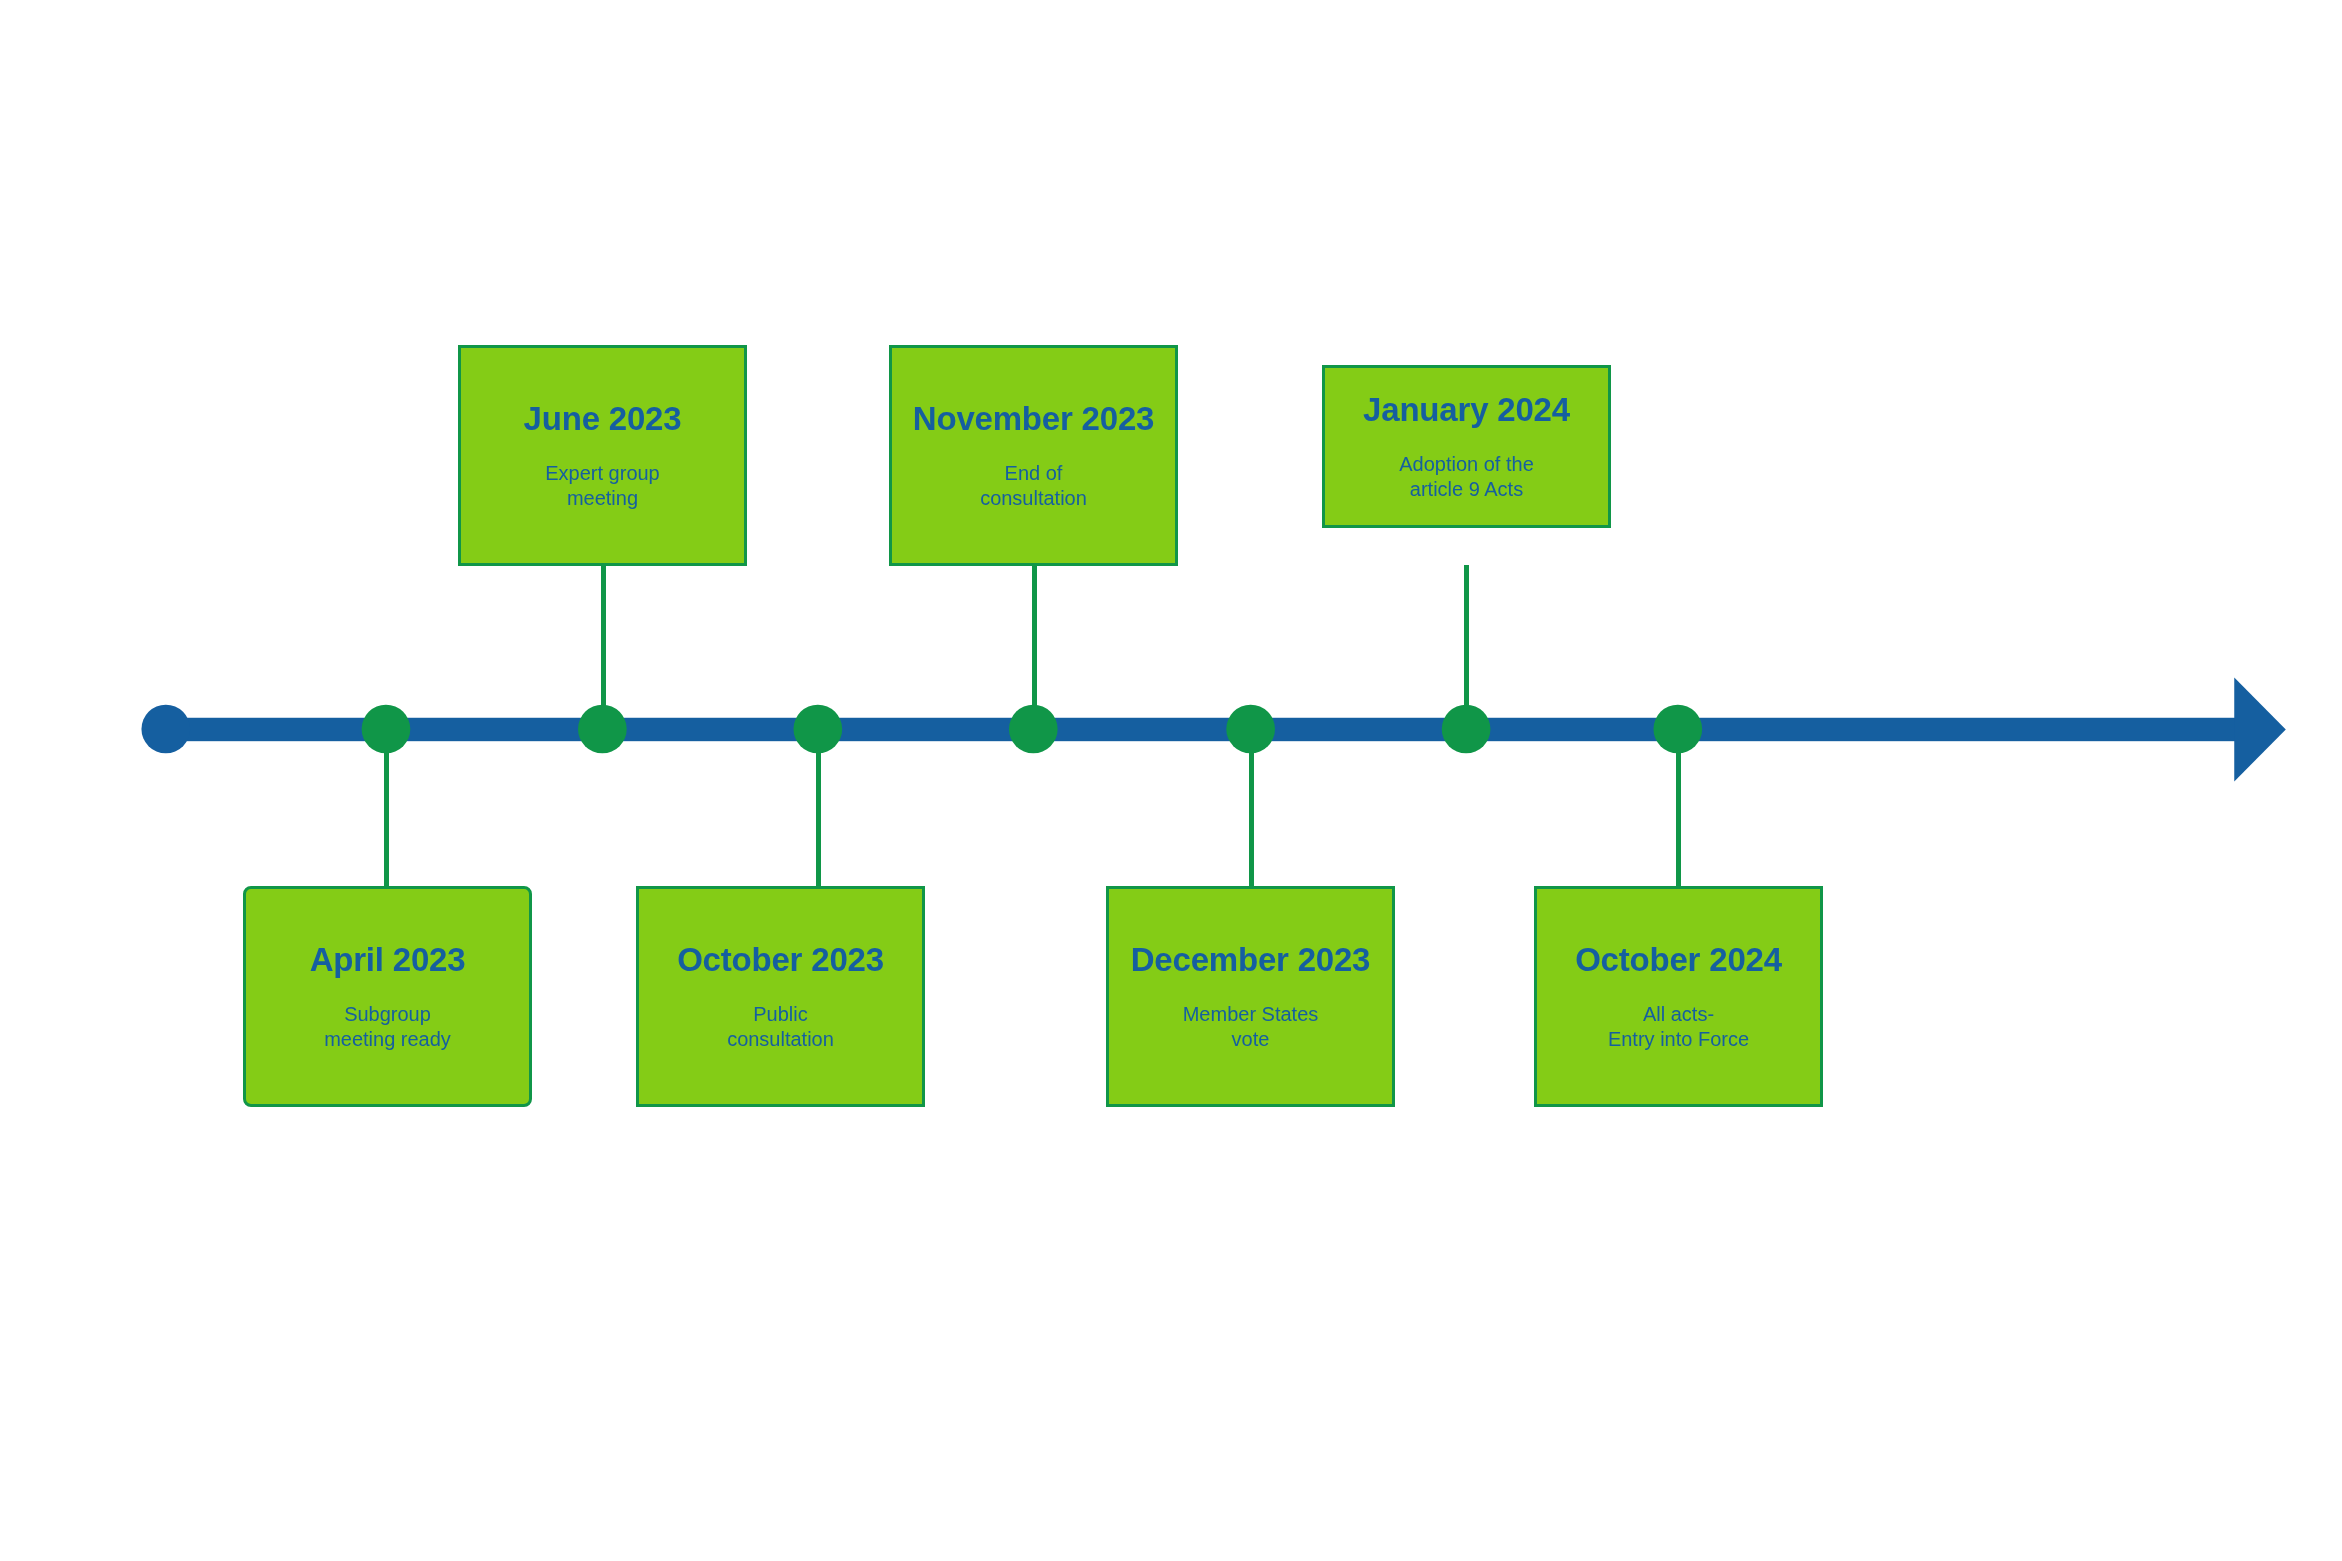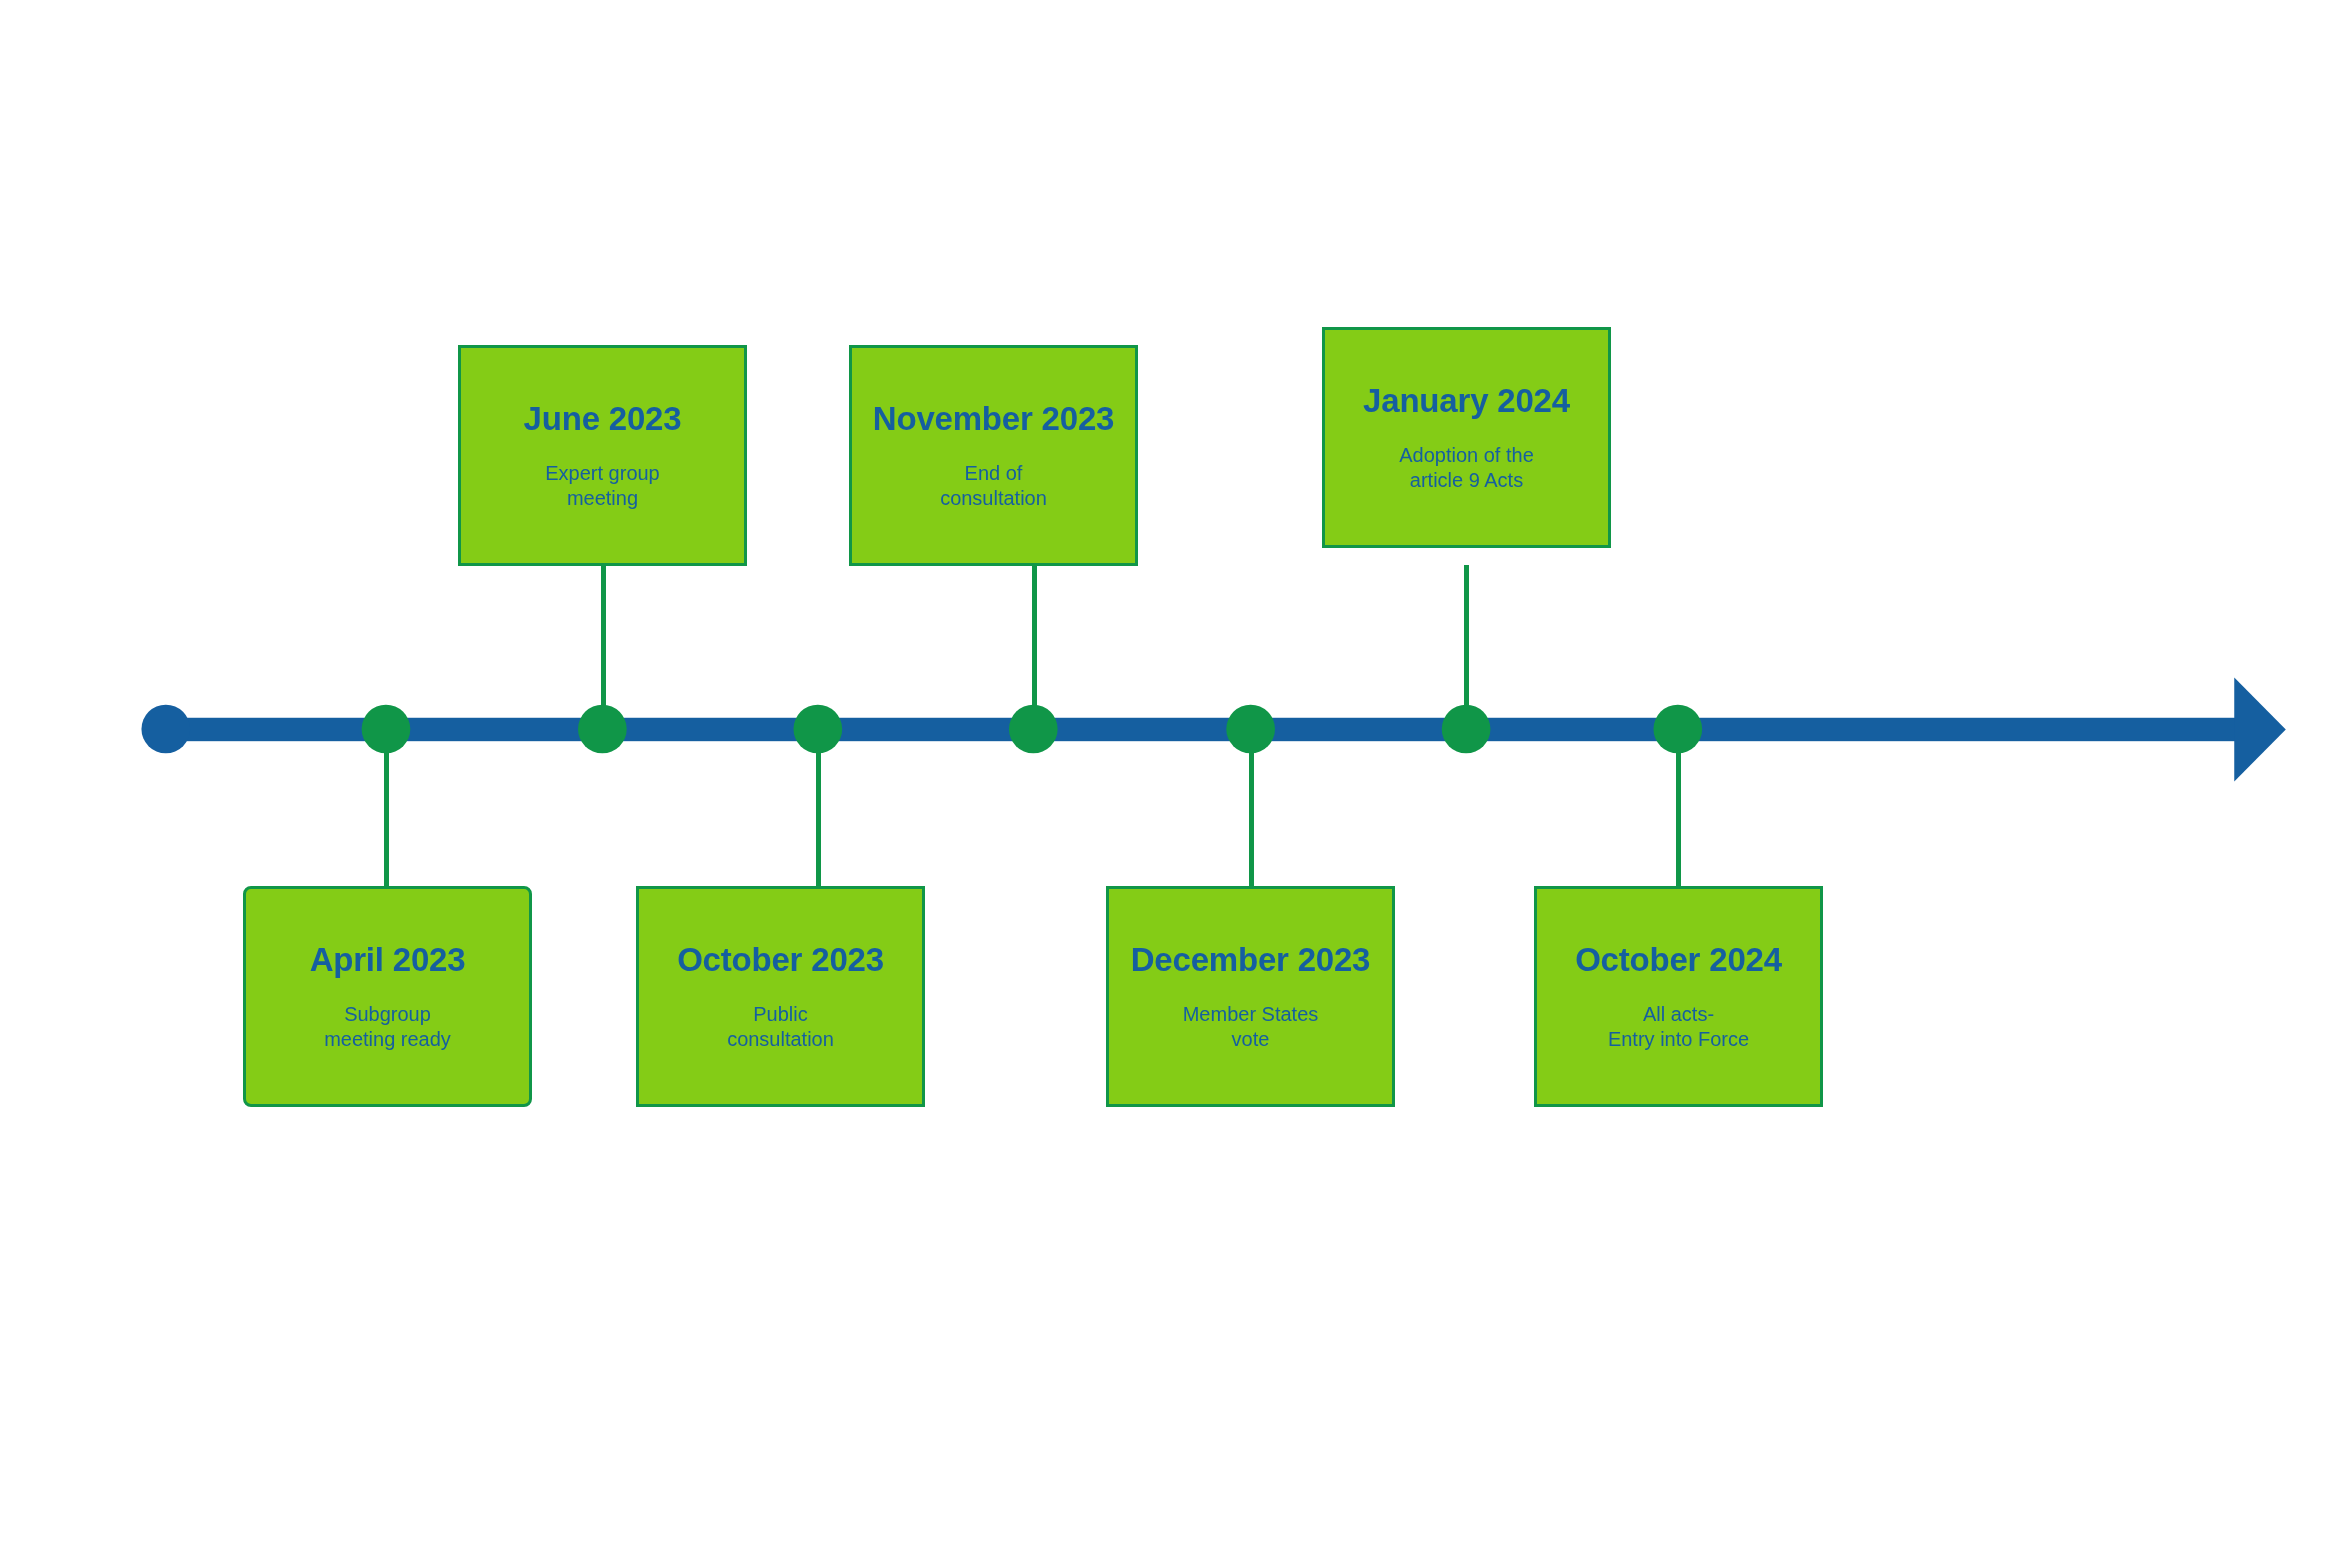"November 2023" div.milestone { left: 849px -> 889px }
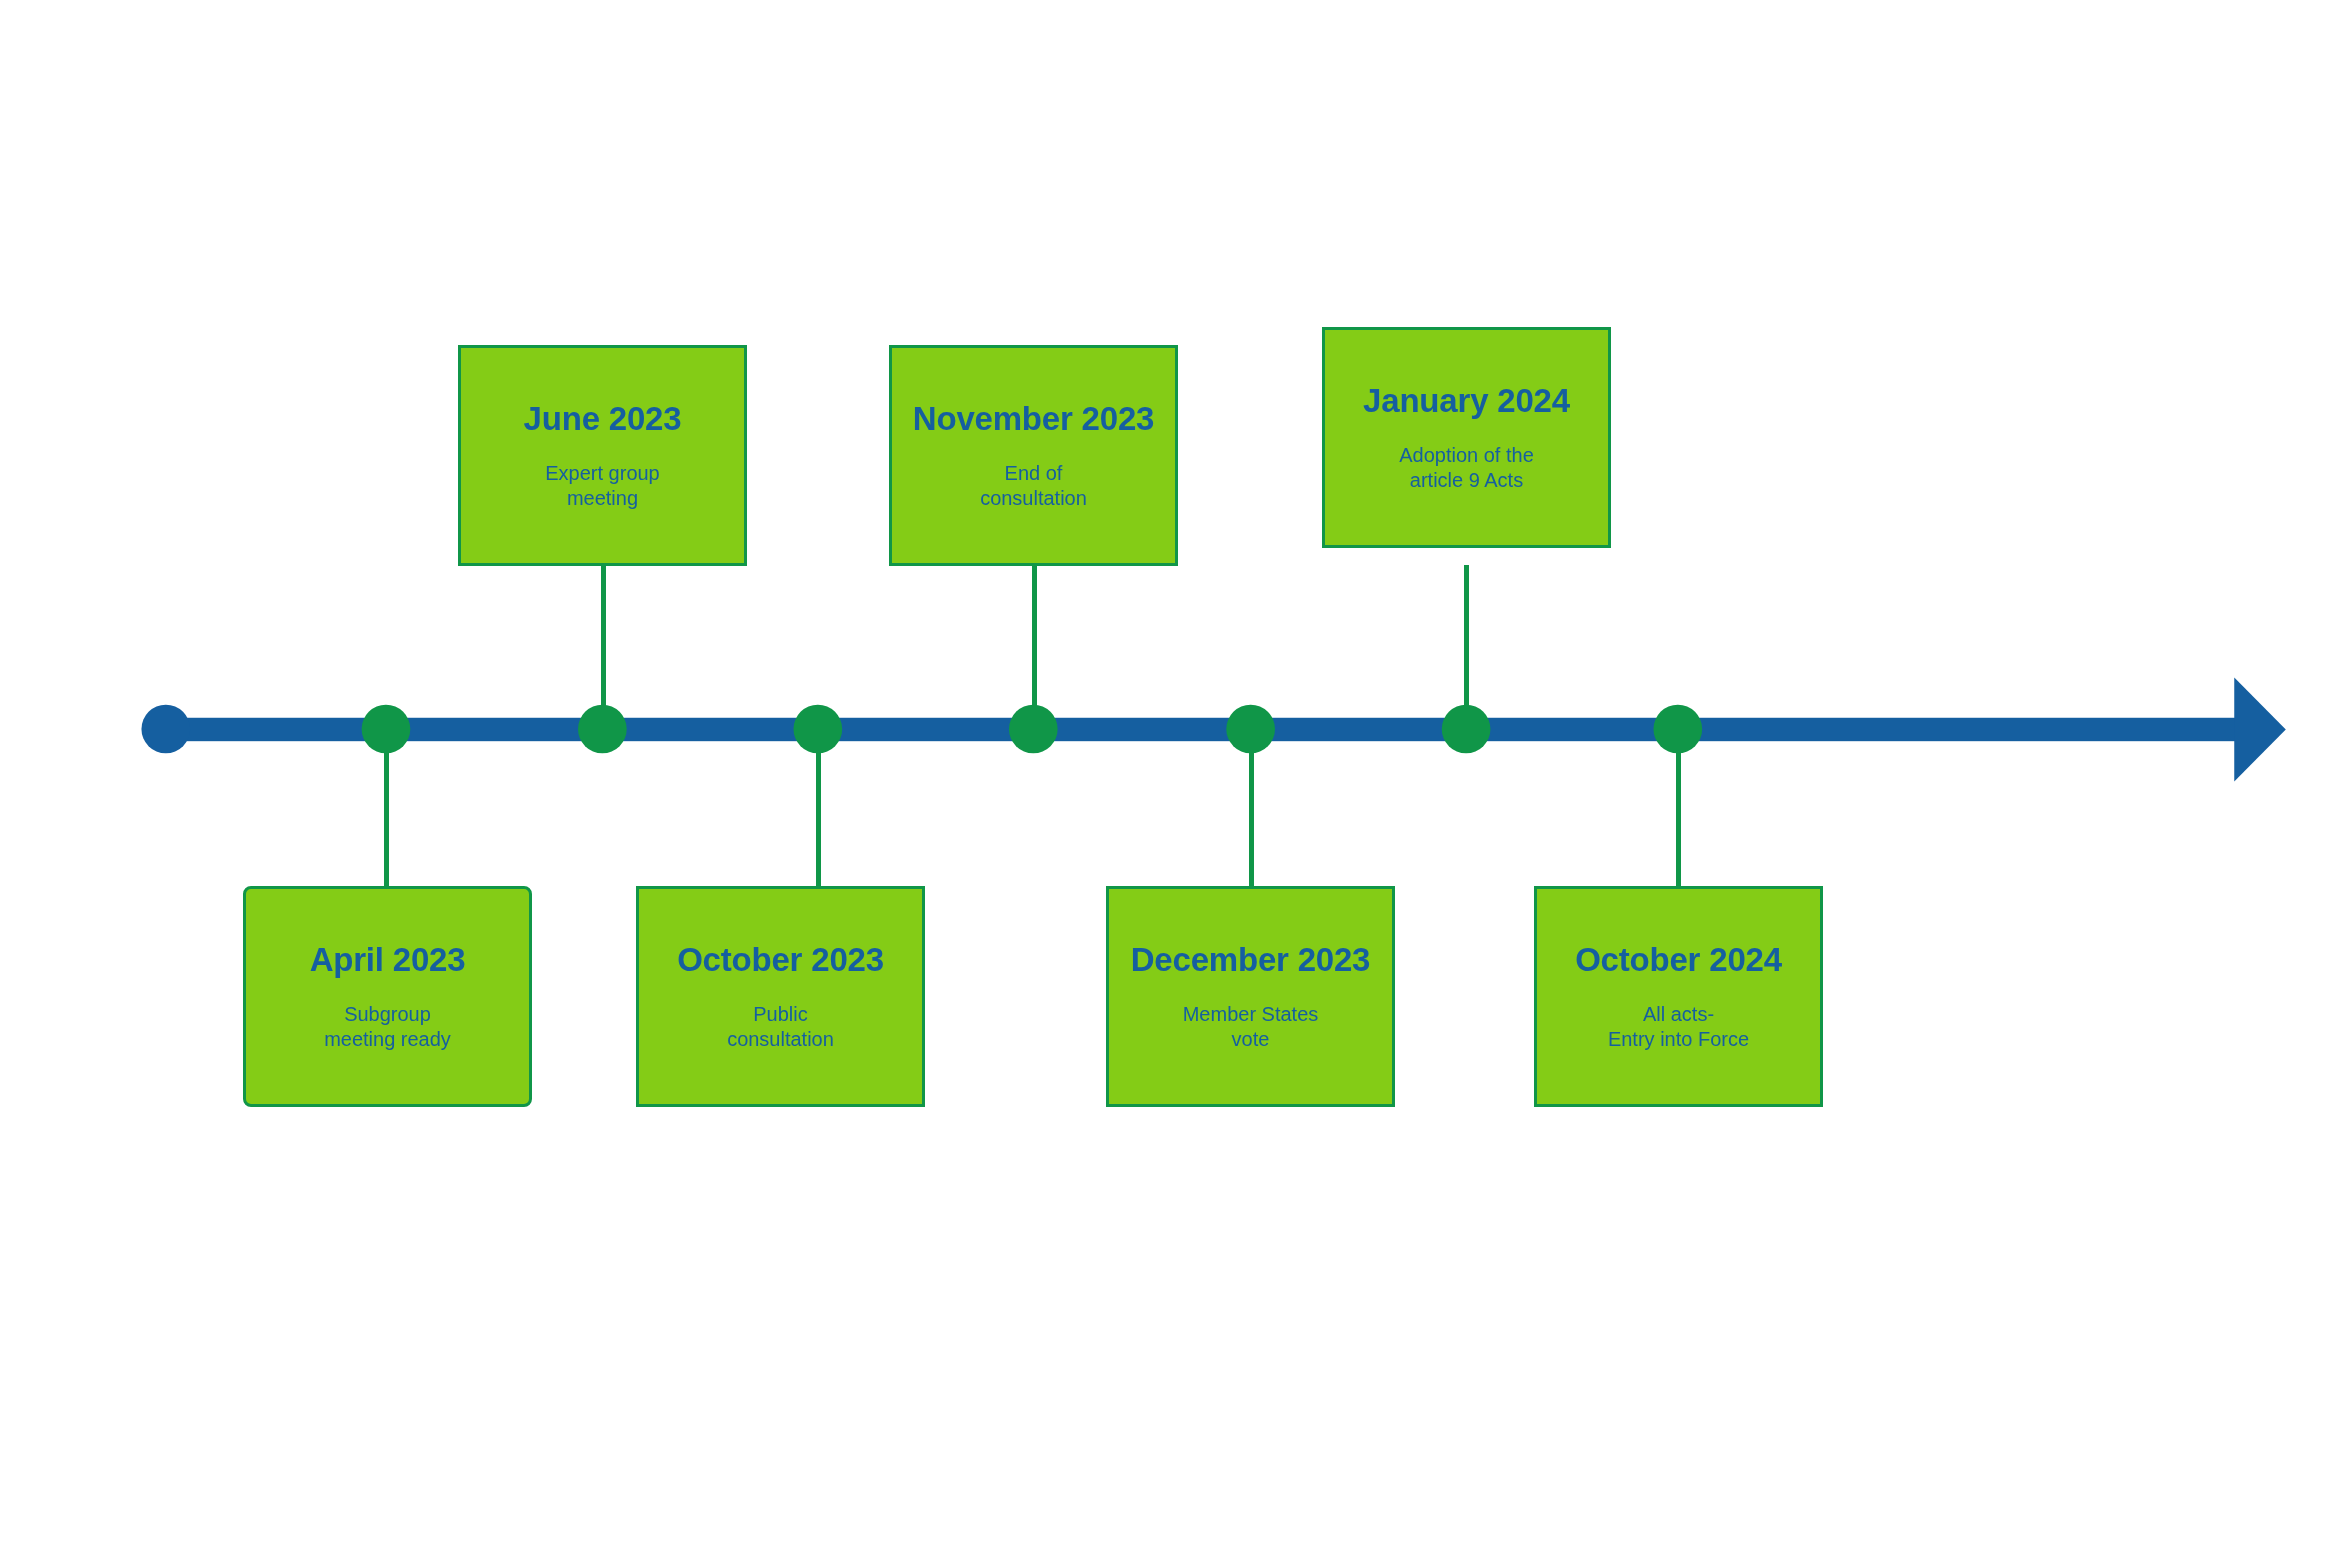"January 2024" div.milestone { height: 221px -> 163px; top: 327px -> 365px }
